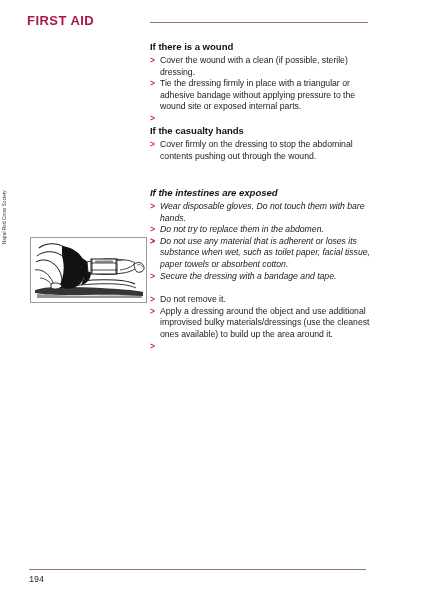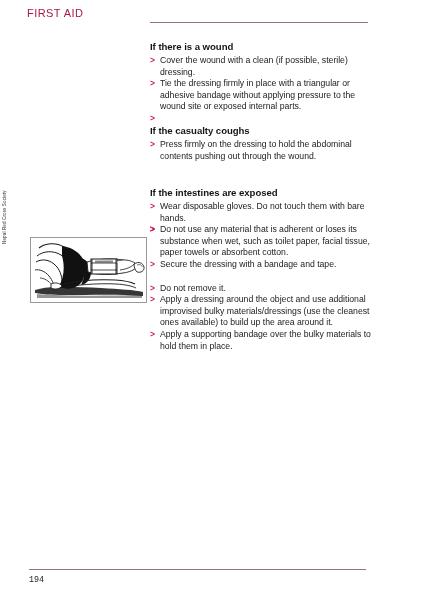"FIRST AID" .running-head { font-size: 11px -> 13px; font-weight: normal -> bold; top: 7px -> 13px }
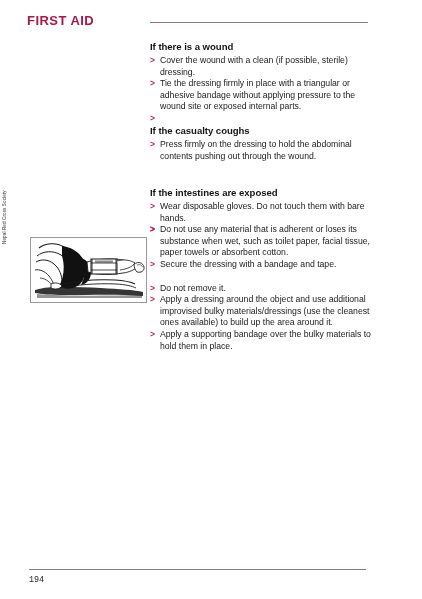"If the casualty coughs" h2.sec-head { text: coughs -> hands }
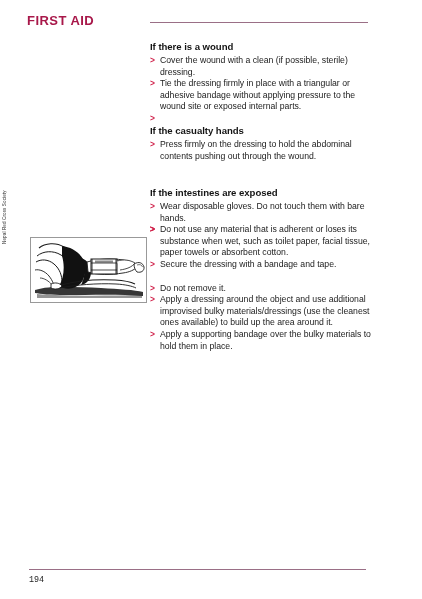"Press firmly on the dressing" span { text: Press firmly on the dressing to hold -> Cover firmly on the dressing to stop }
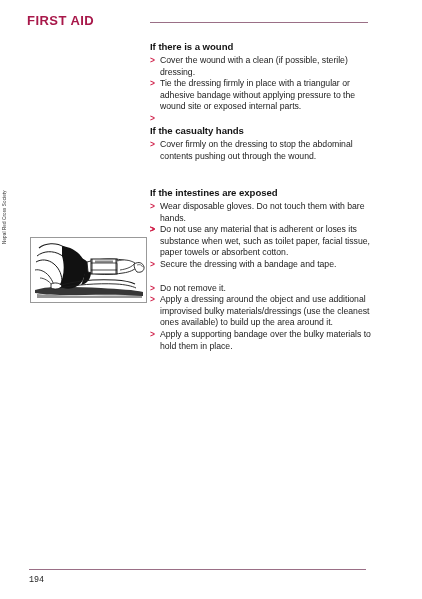"If the intestines are exposed" div.section { font-style: none -> italic }
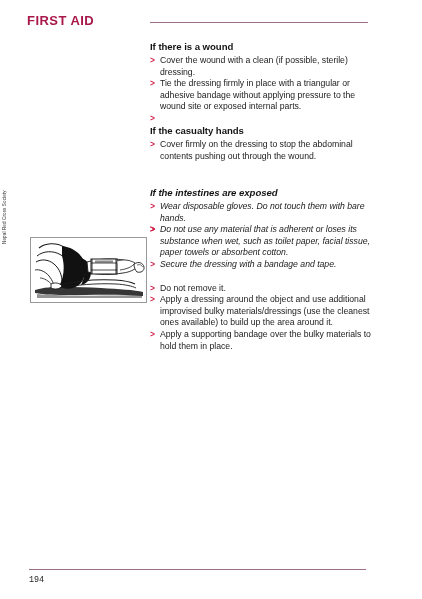"Do not try to replace" span { html: none -> <span>Do not try to replace them in the abdomen.</span> }
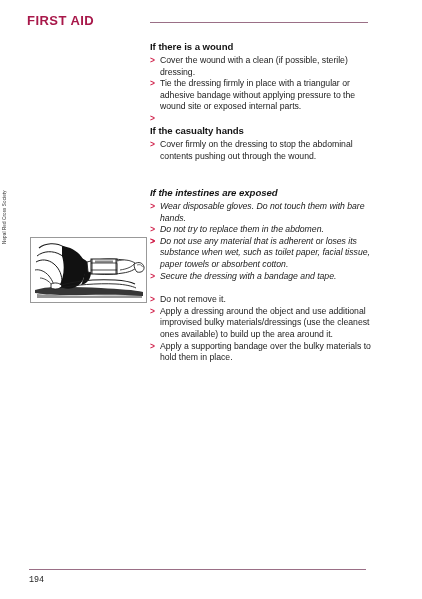"Apply a supporting bandage over" span { html: <span>Apply a supporting bandage over the bulky materials to hold them in place.</span> -> none }
